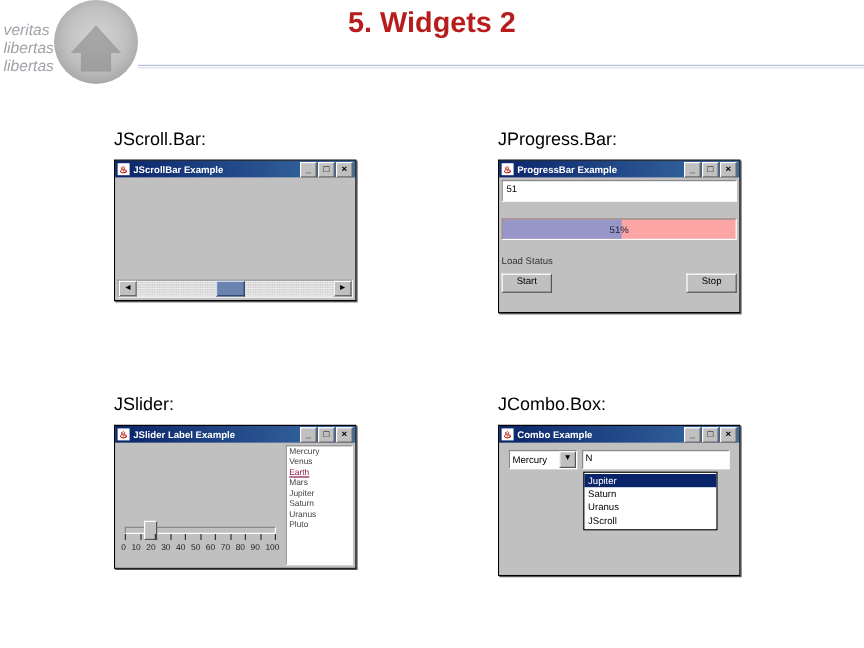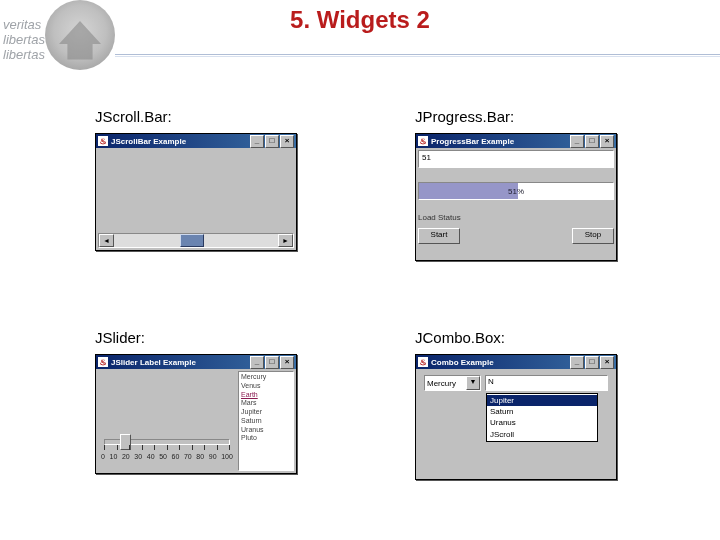"51%" .prog-bar { background: #ffffff -> #fca5a5 }
